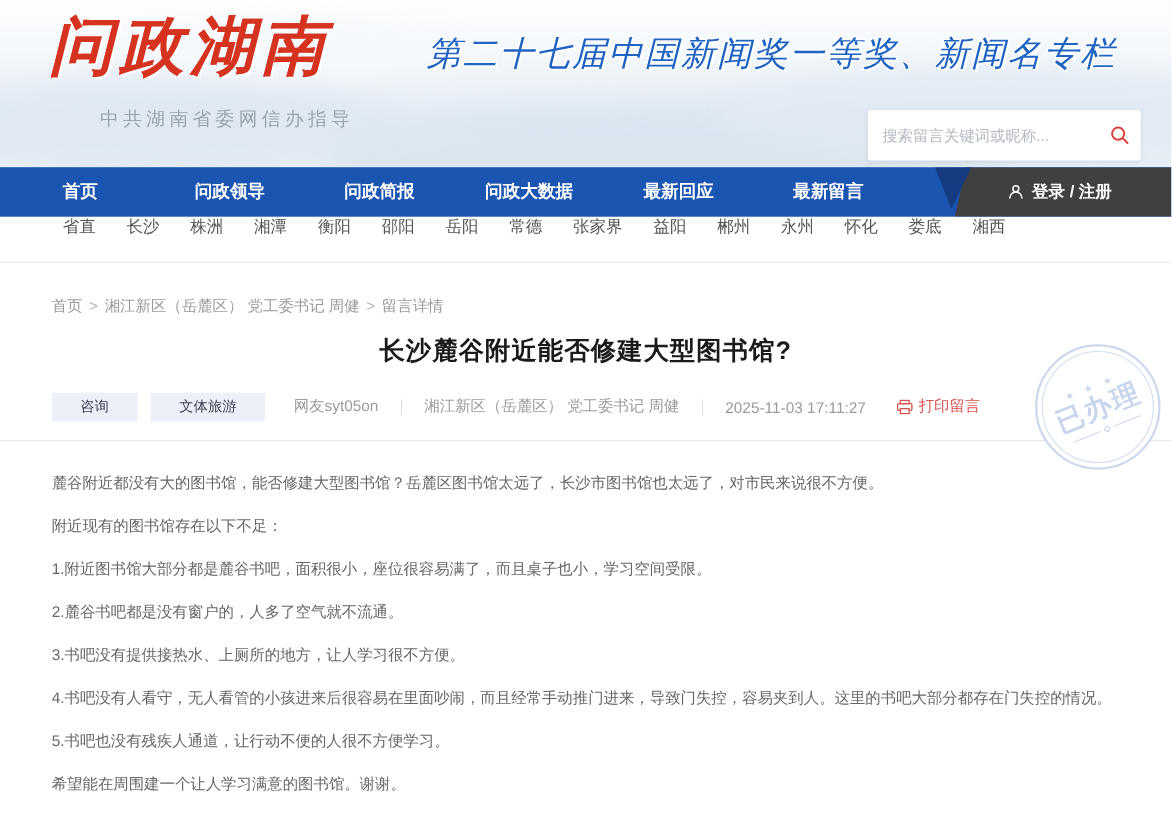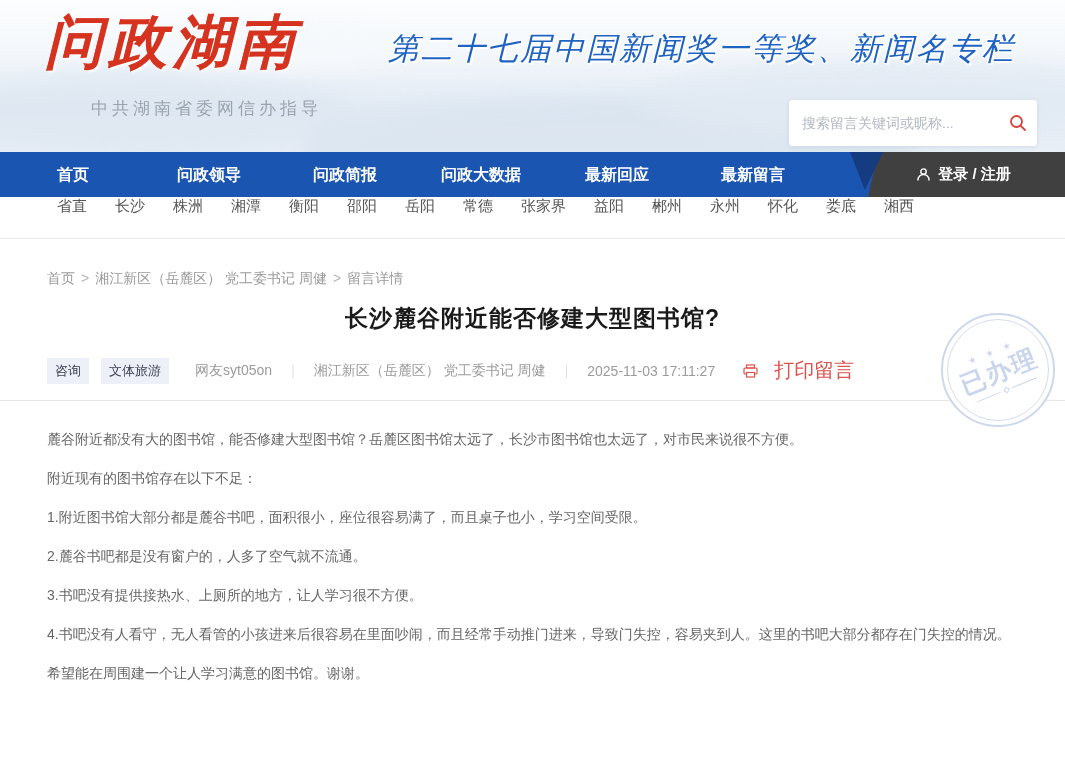"咨询" .tag { padding: 4px 8px -> 4px 26px }
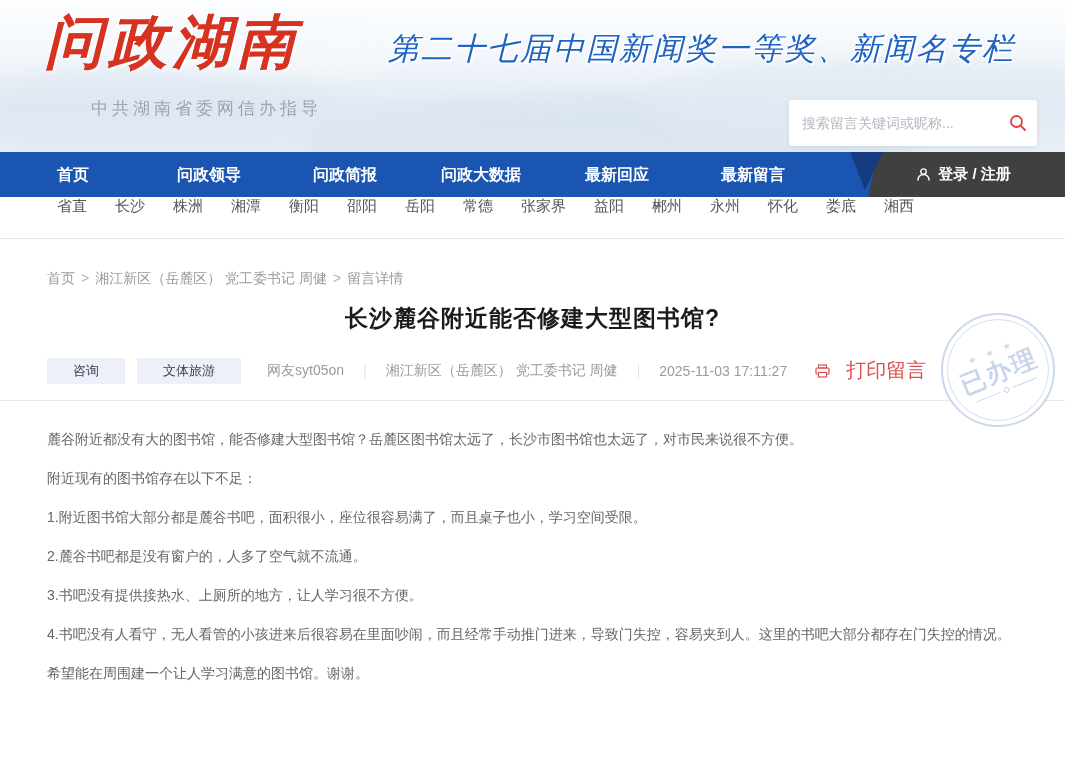"打印留言" .print-btn { font-size: 20px -> 14px; gap: 16px -> 5px }
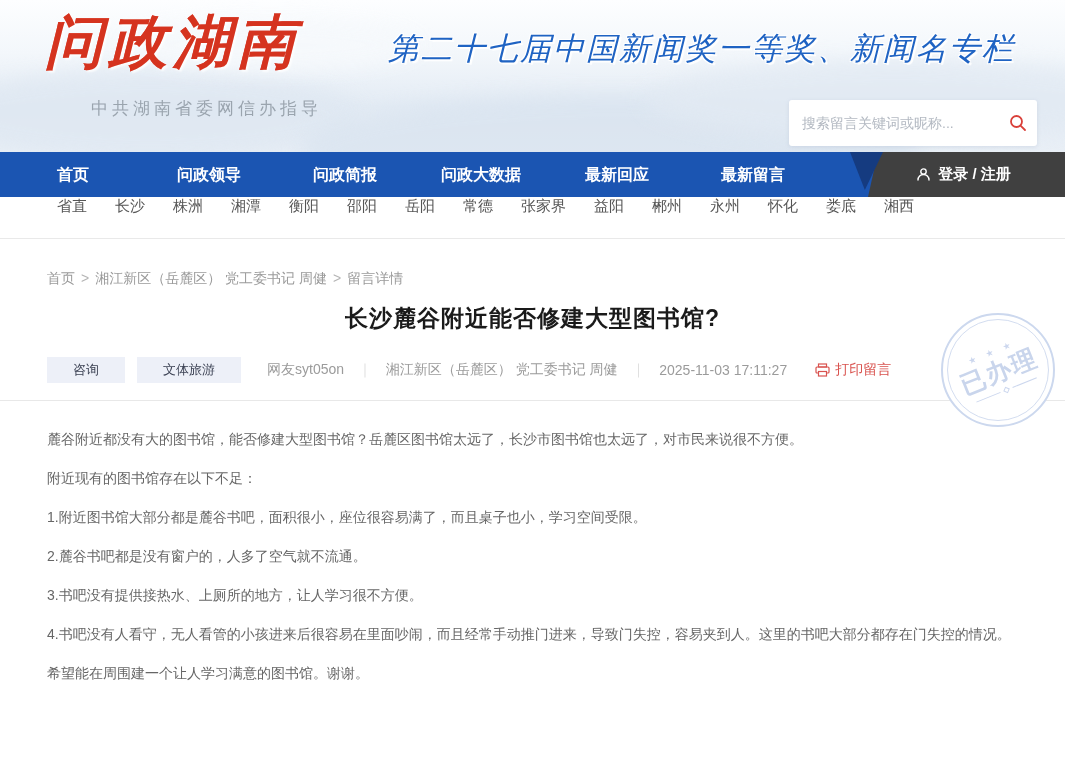"5.书吧也没有残疾人通道，让行动不便的人很不方便学习。" p { html: none -> <p>5.书吧也没有残疾人通道，让行动不便的人很不方便学习。</p> }
